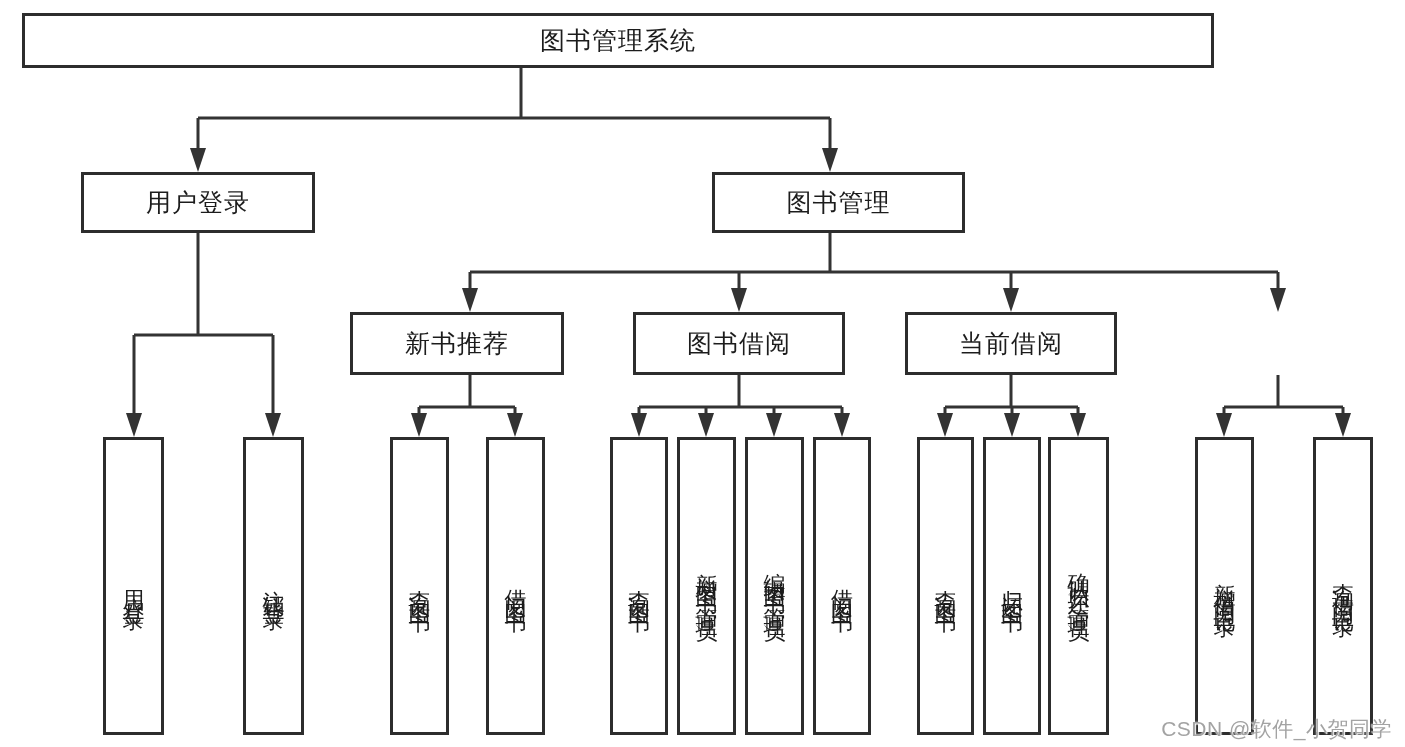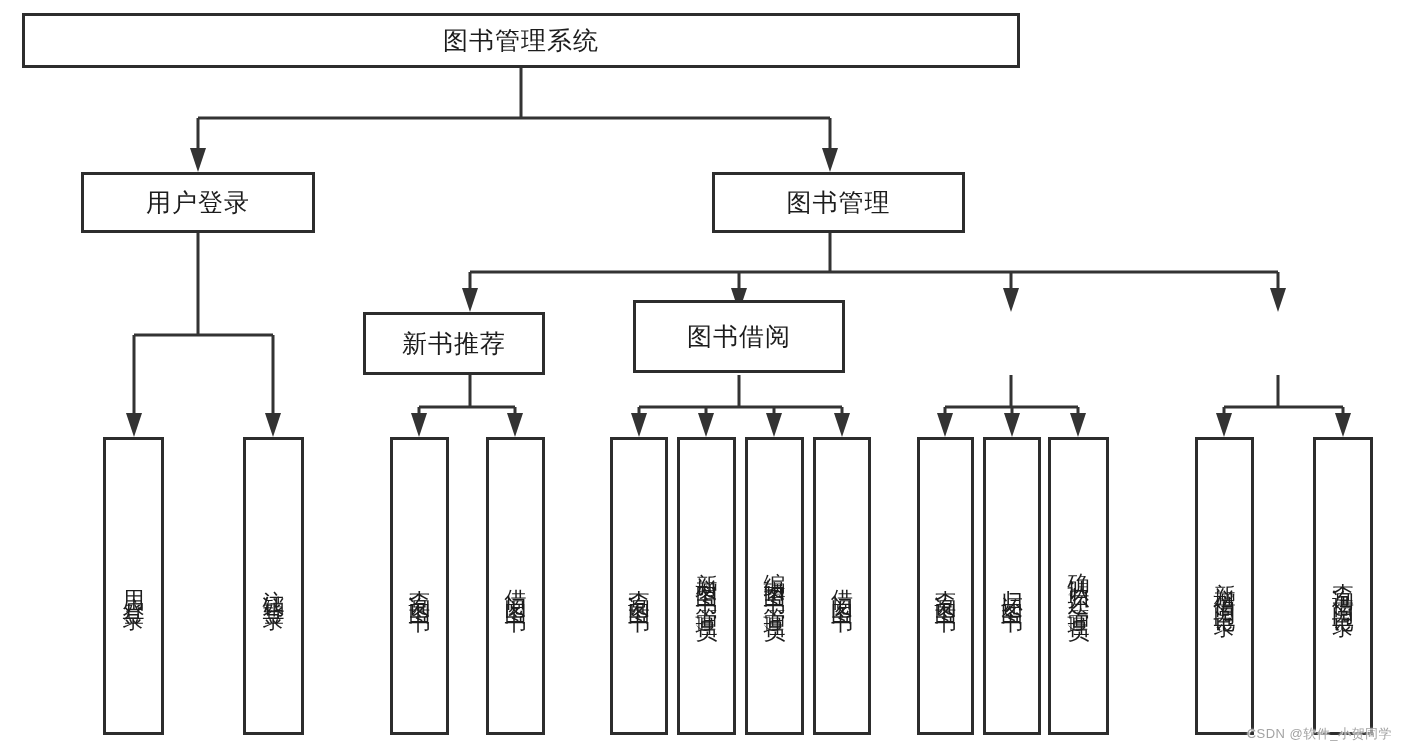"图书管理系统" div.hbox { width: 998px -> 1192px }
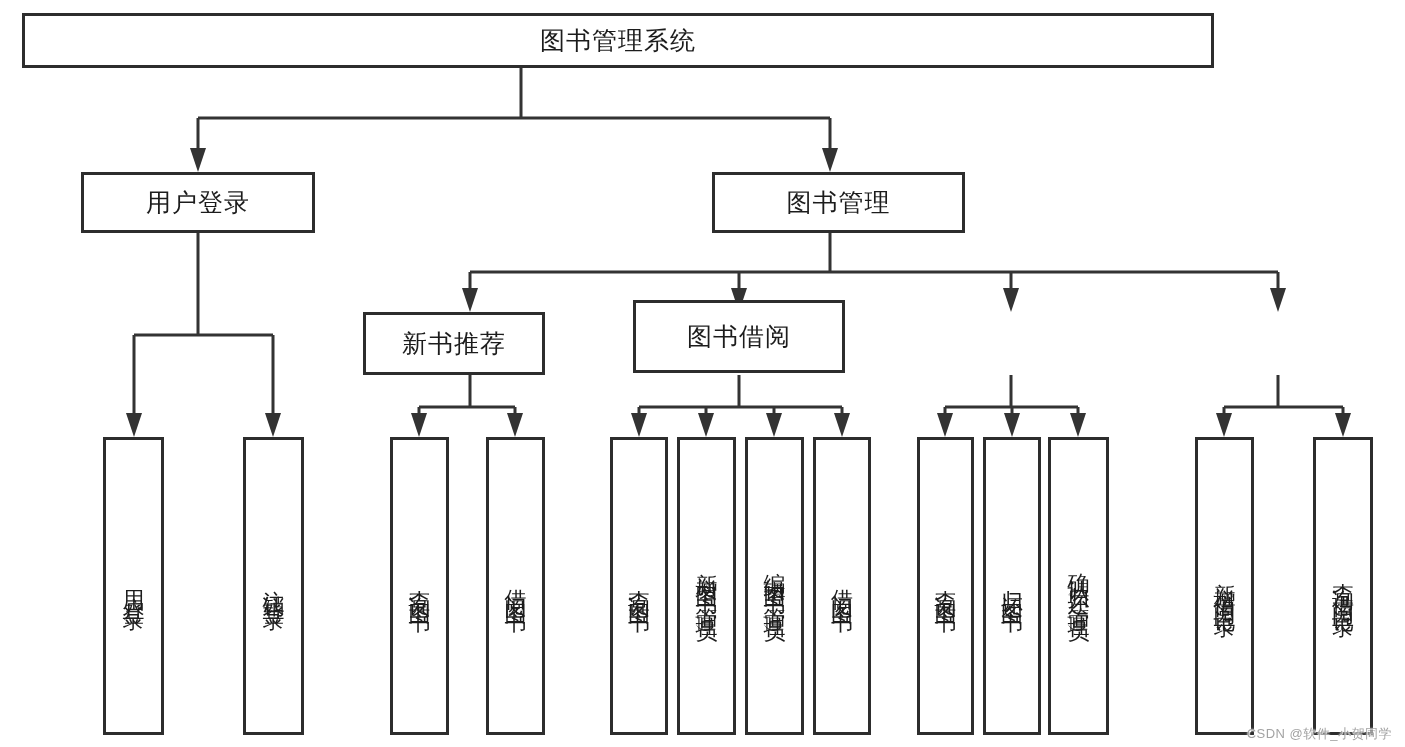"新书推荐" div.hbox { left: 363px -> 350px; width: 182px -> 214px }
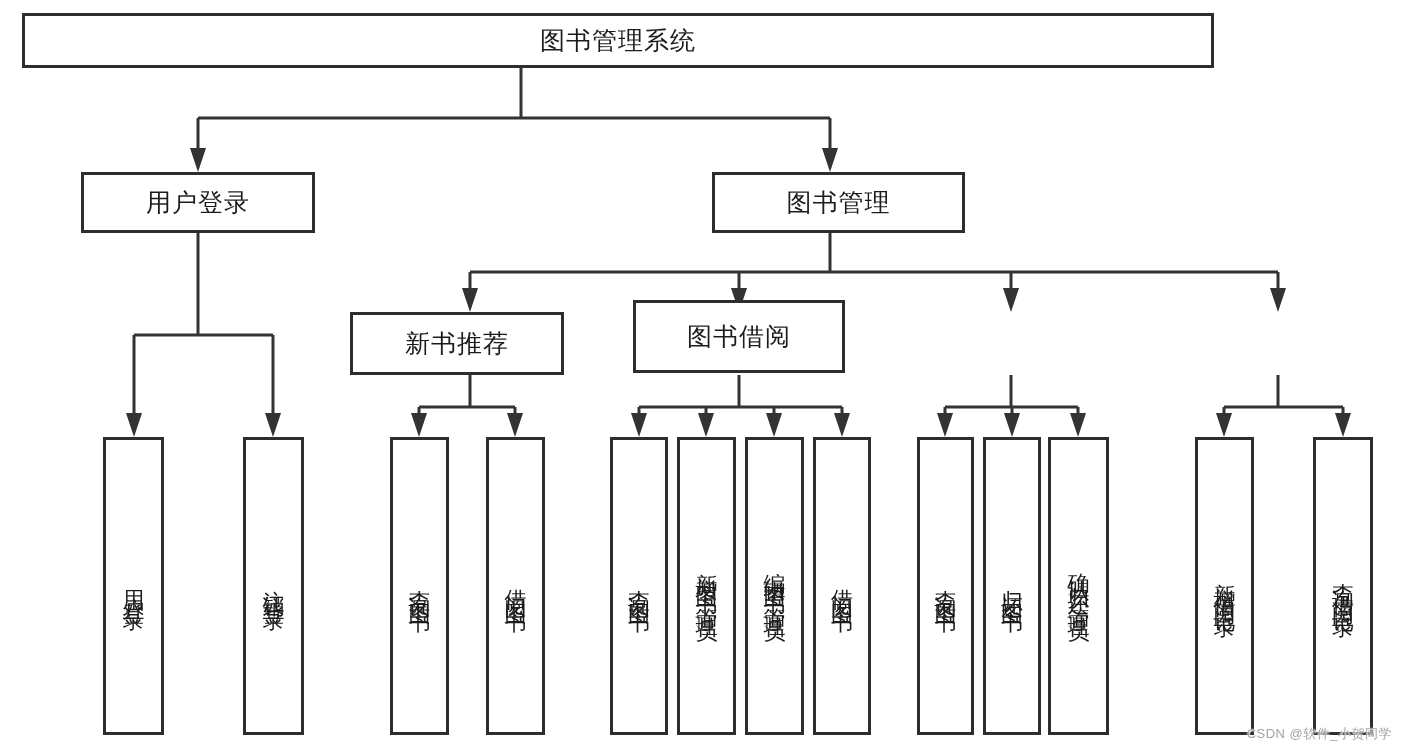"图书借阅" div.hbox { height: 73px -> 63px; top: 300px -> 312px }
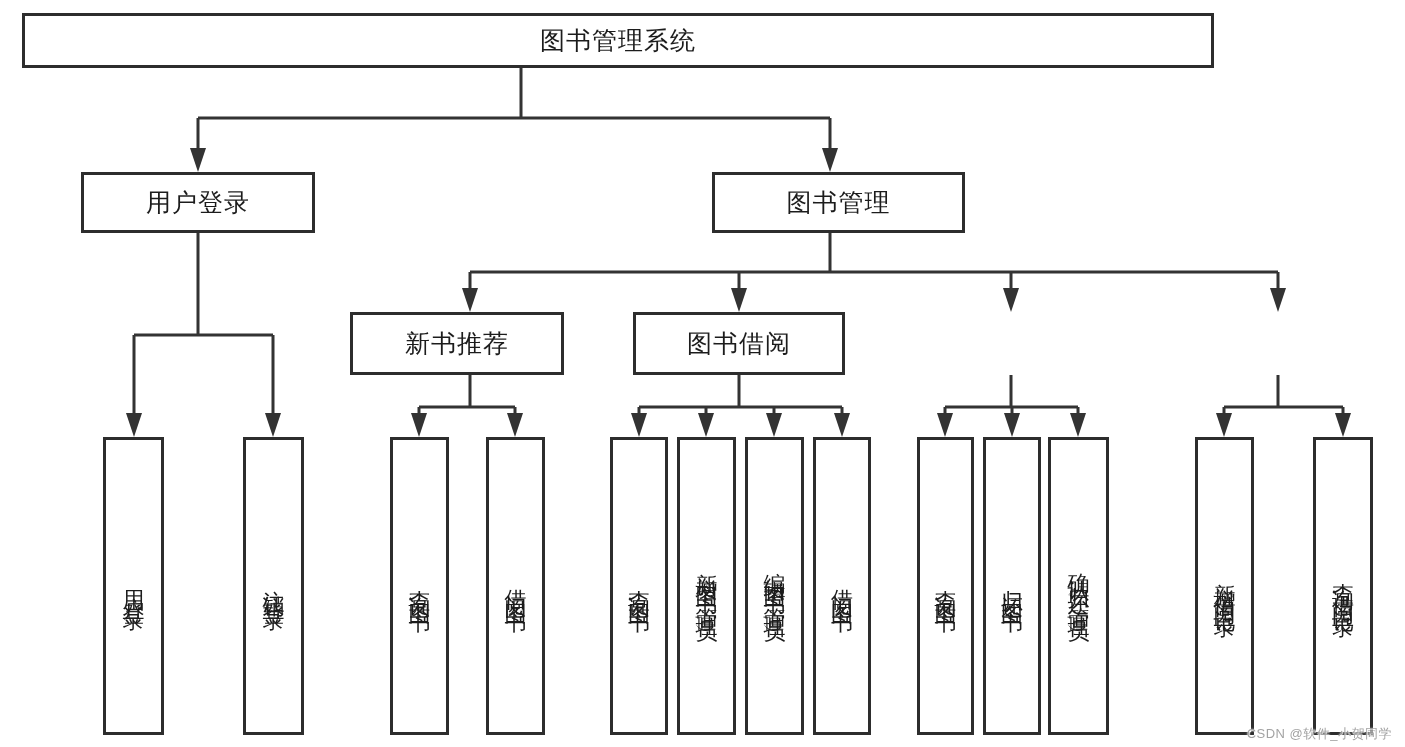"当前借阅" div.hbox { html: none -> <div>当前借阅</div> }
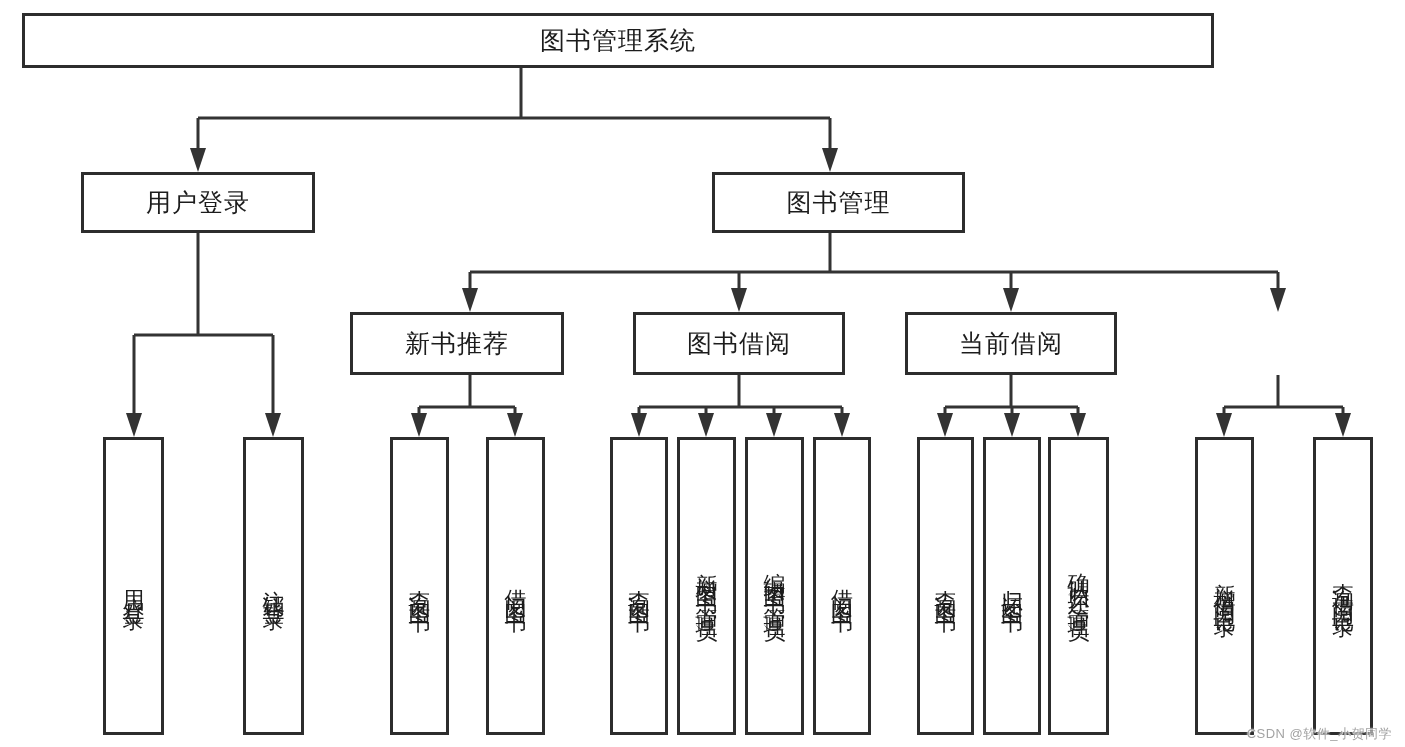"CSDN @软件_小贺同学" .watermark { font-size: 13px -> 21px }
